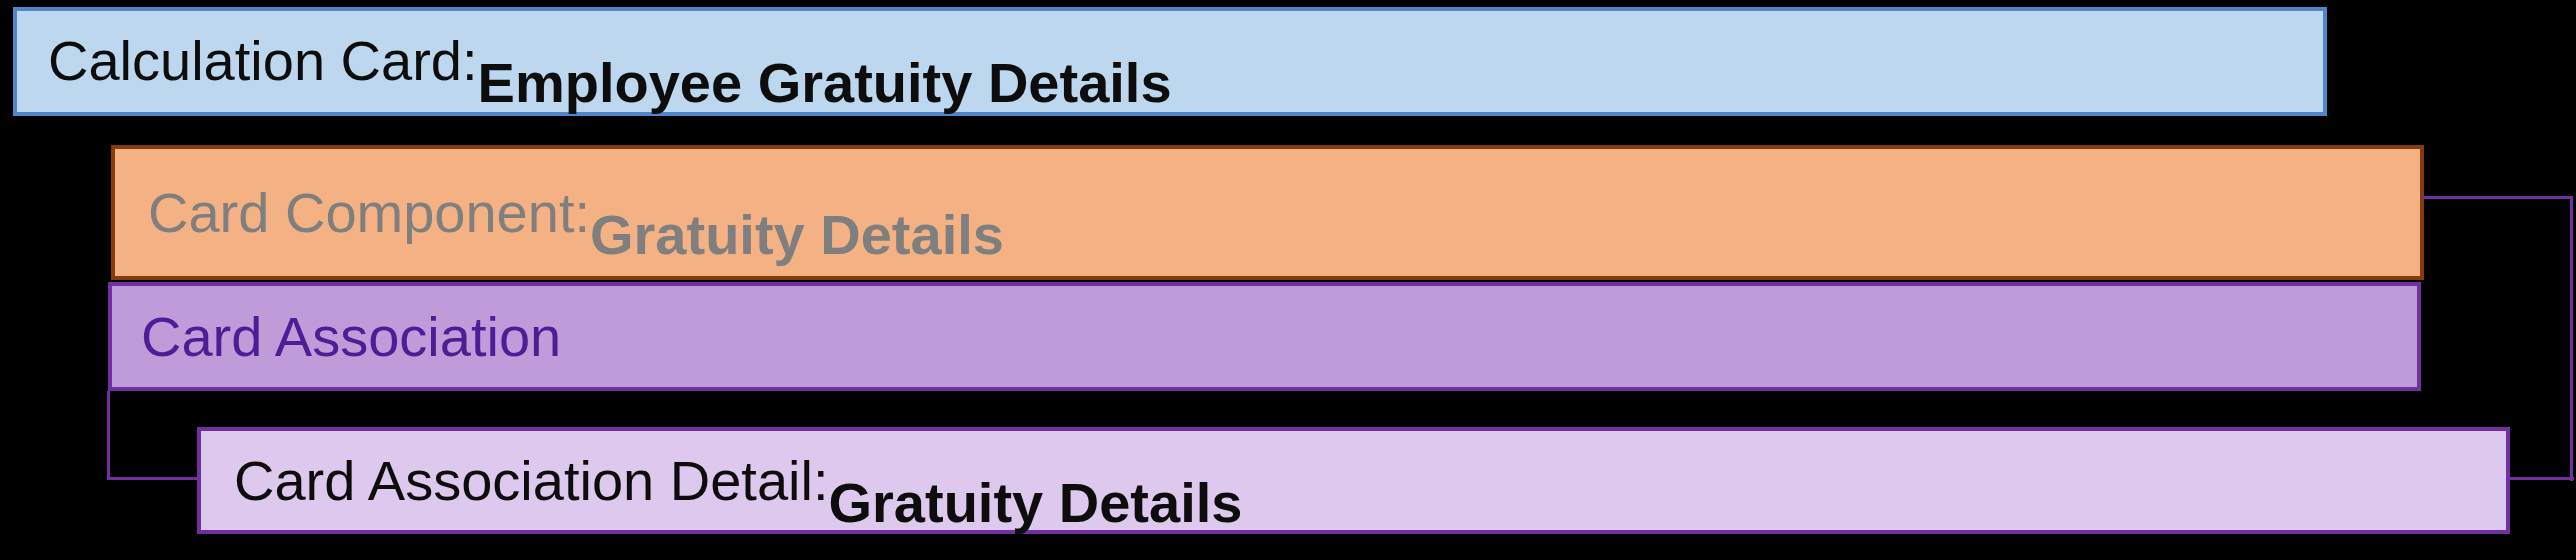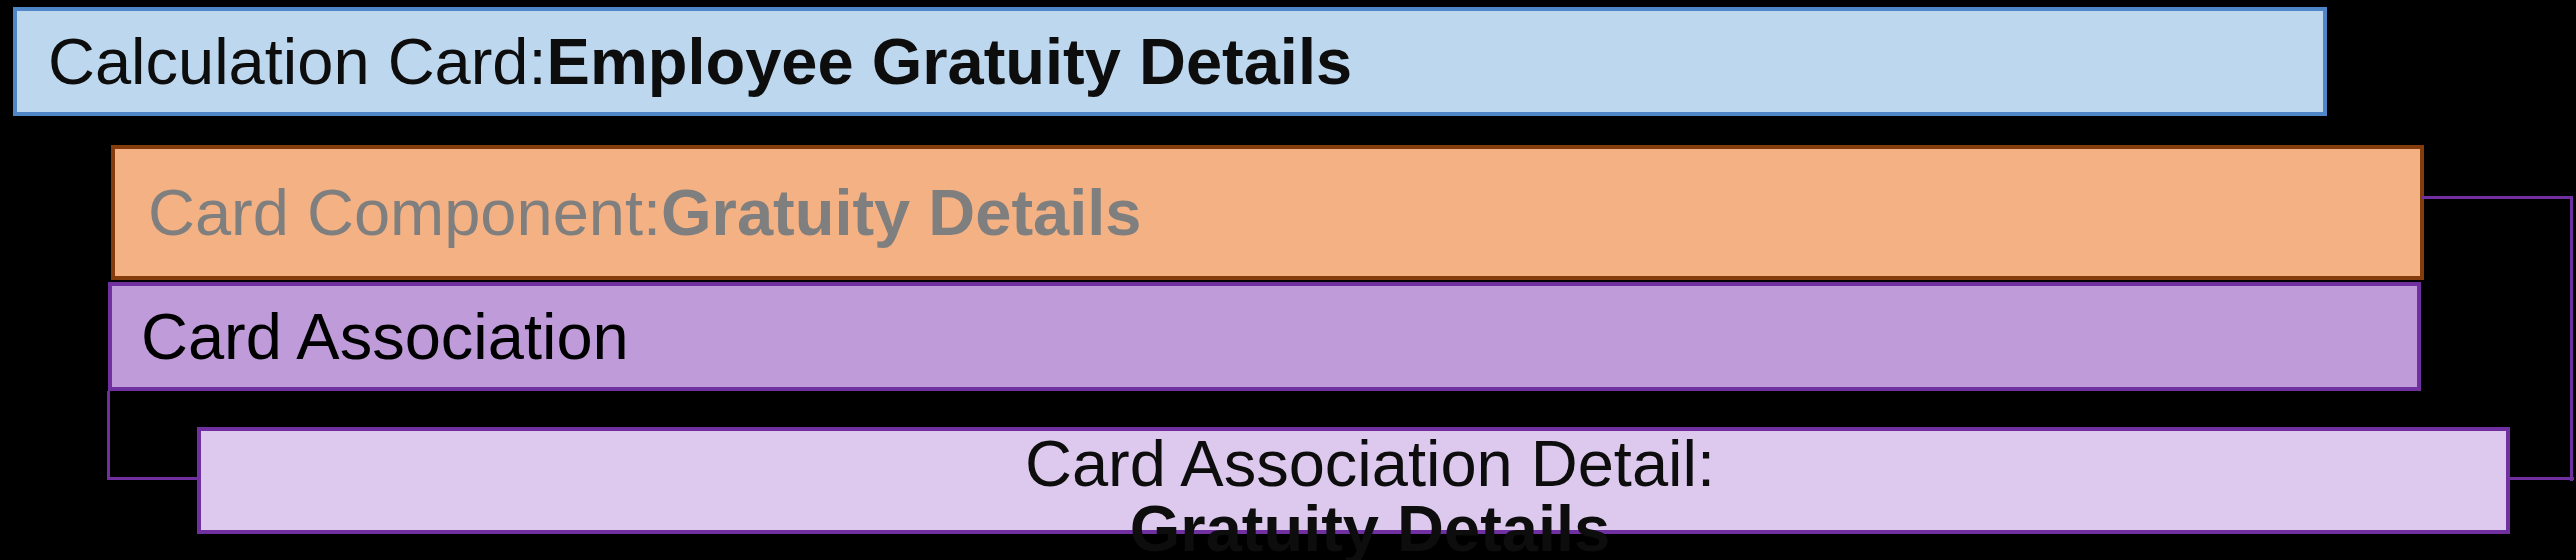"Calculation Card:" .bar { font-size: 65px -> 56px }
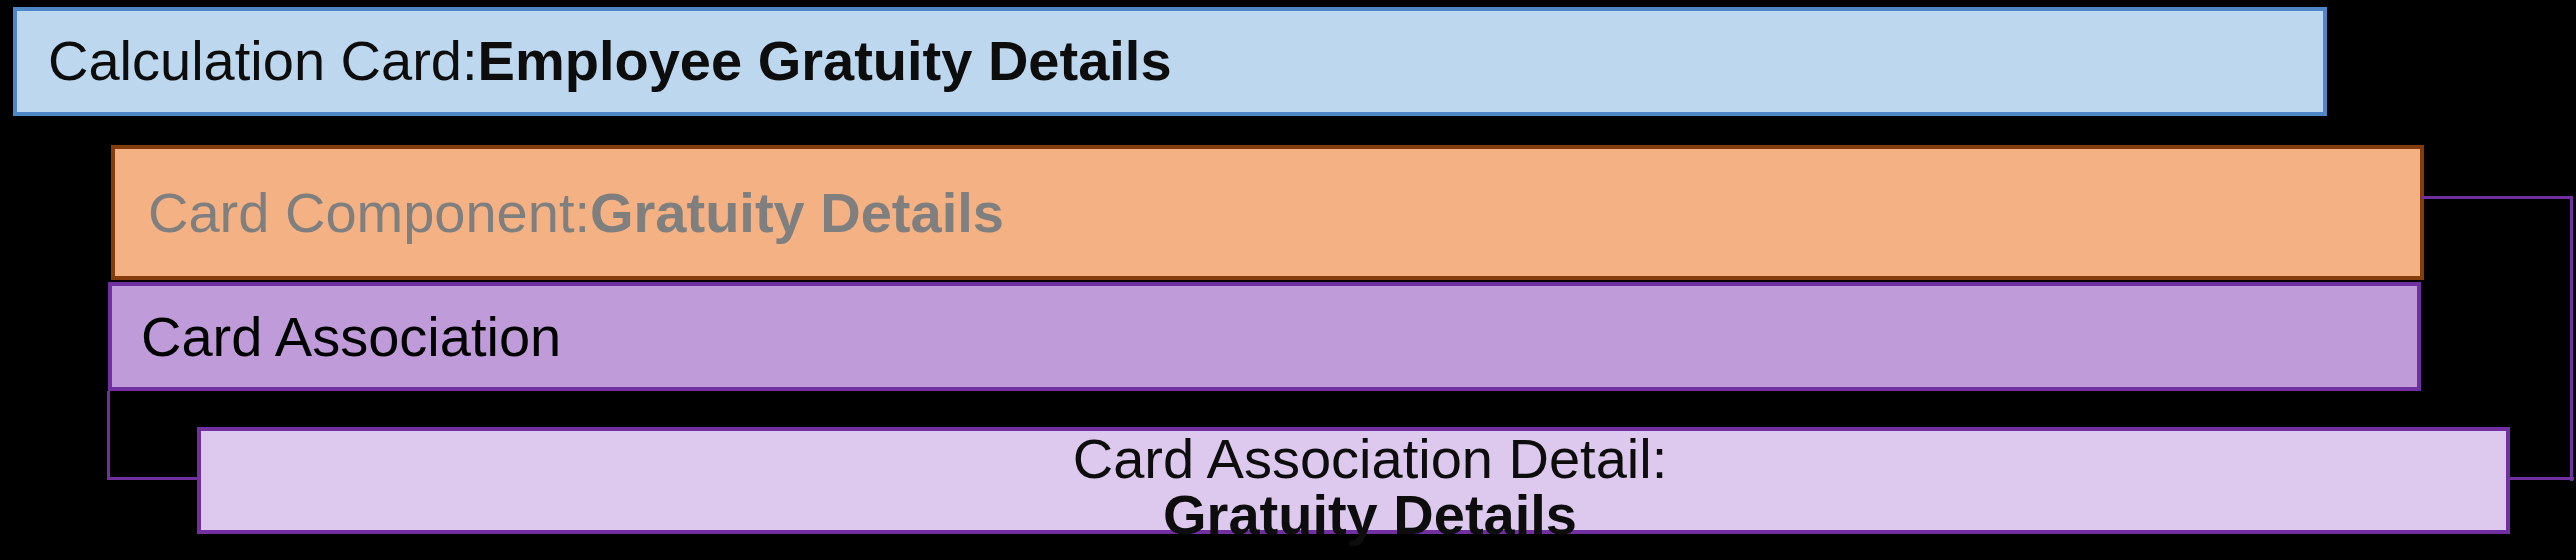"Employee Gratuity Details" .bar .boldpart { margin-top: none -> 44px }
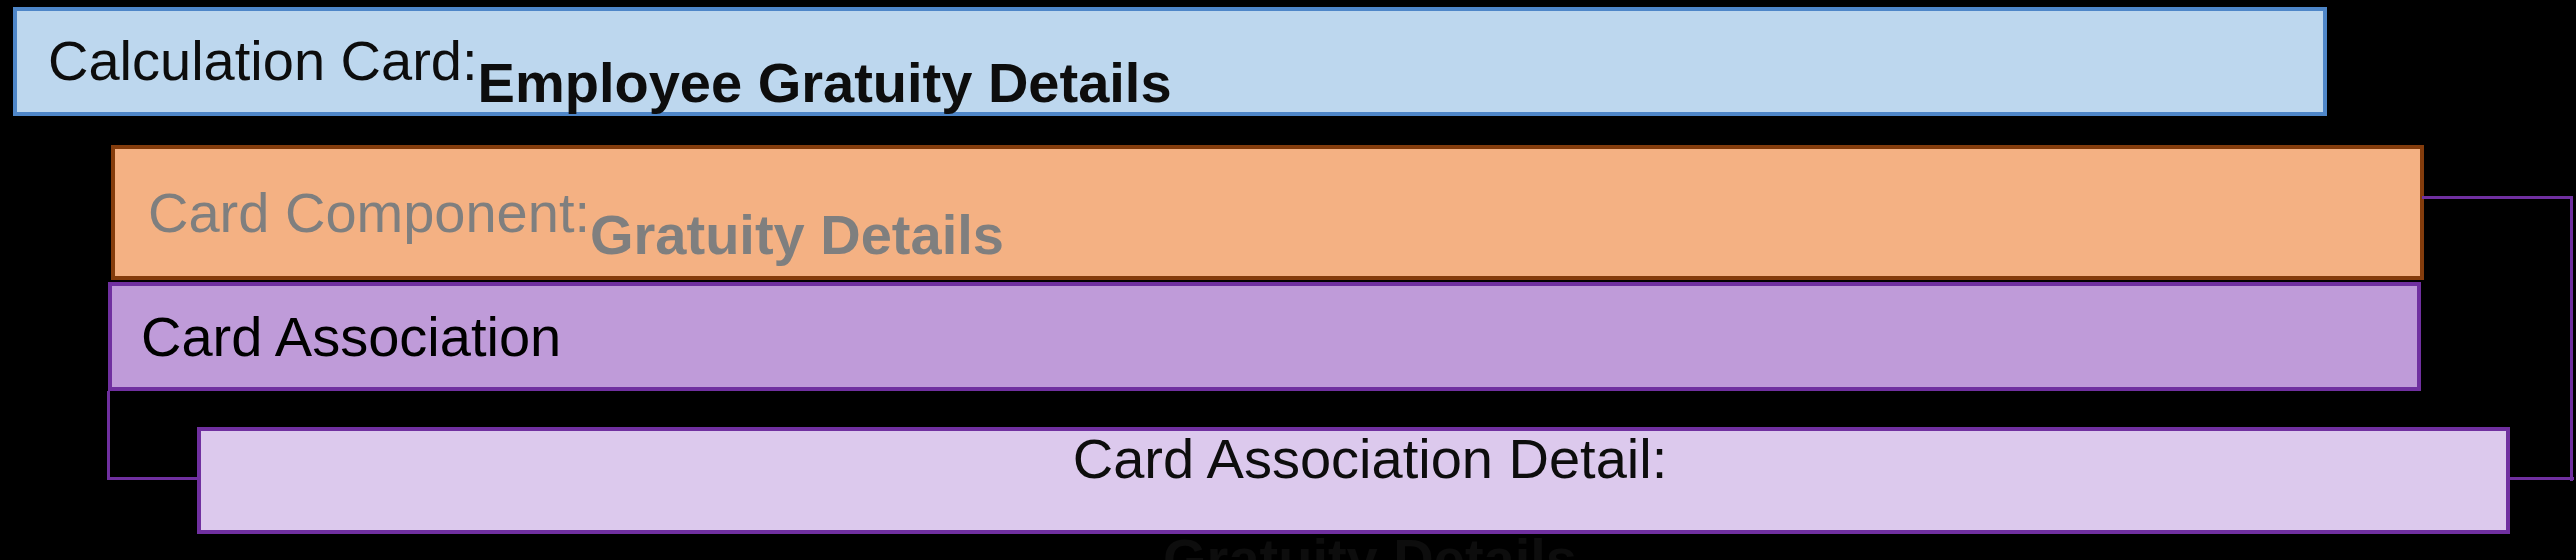"Card Association" div.bar { color: #000000 -> #4c1d95 }
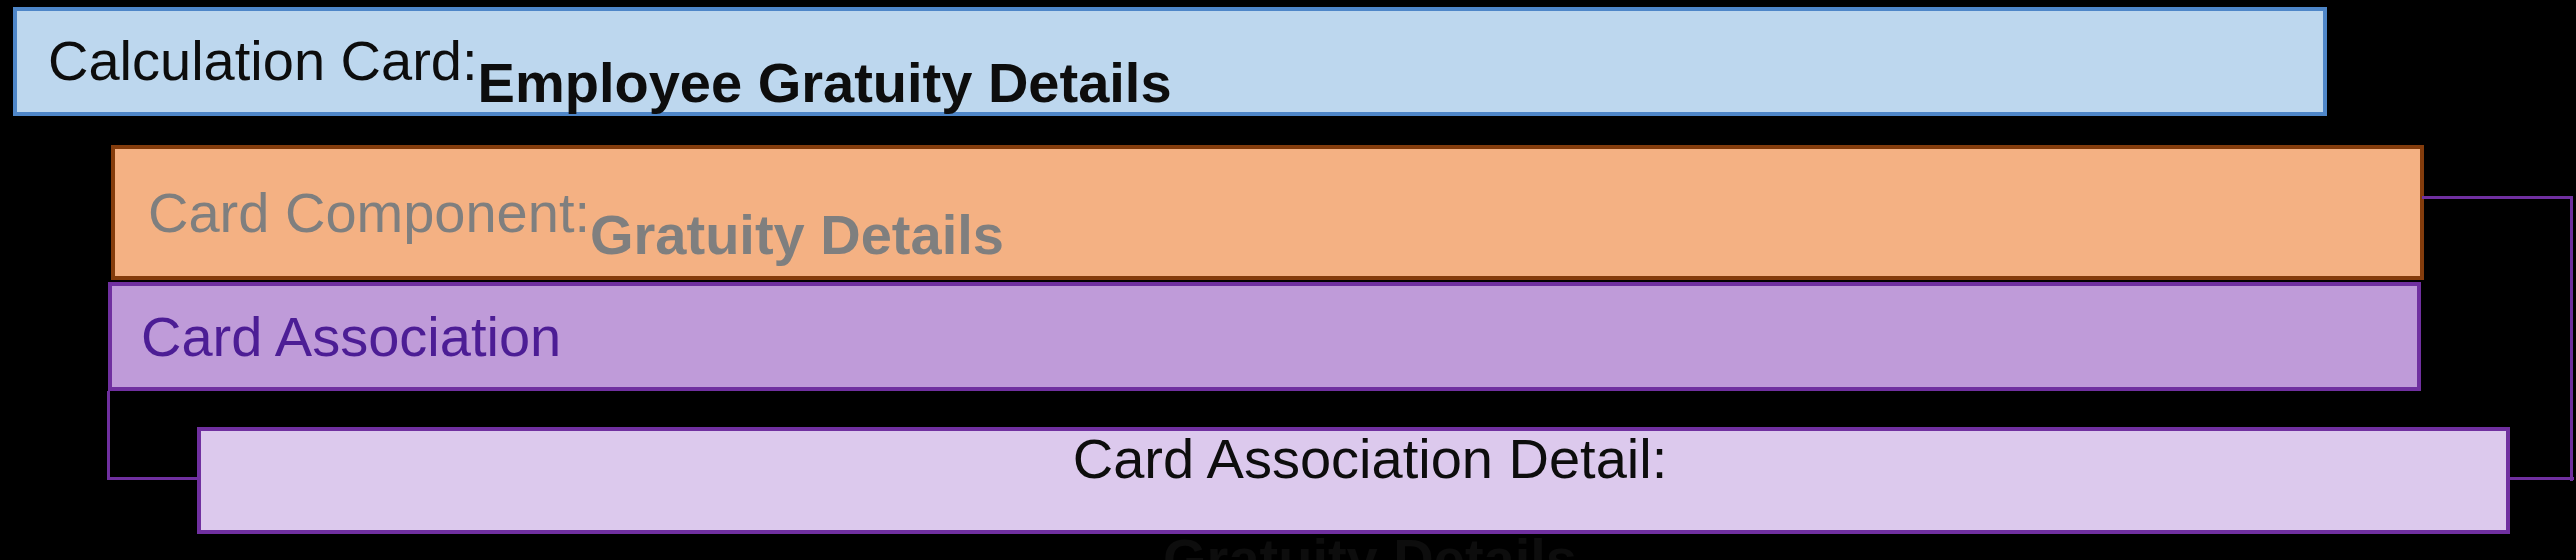"Card Association Detail:" .bar-card-association-detail { flex-direction: column -> none }
